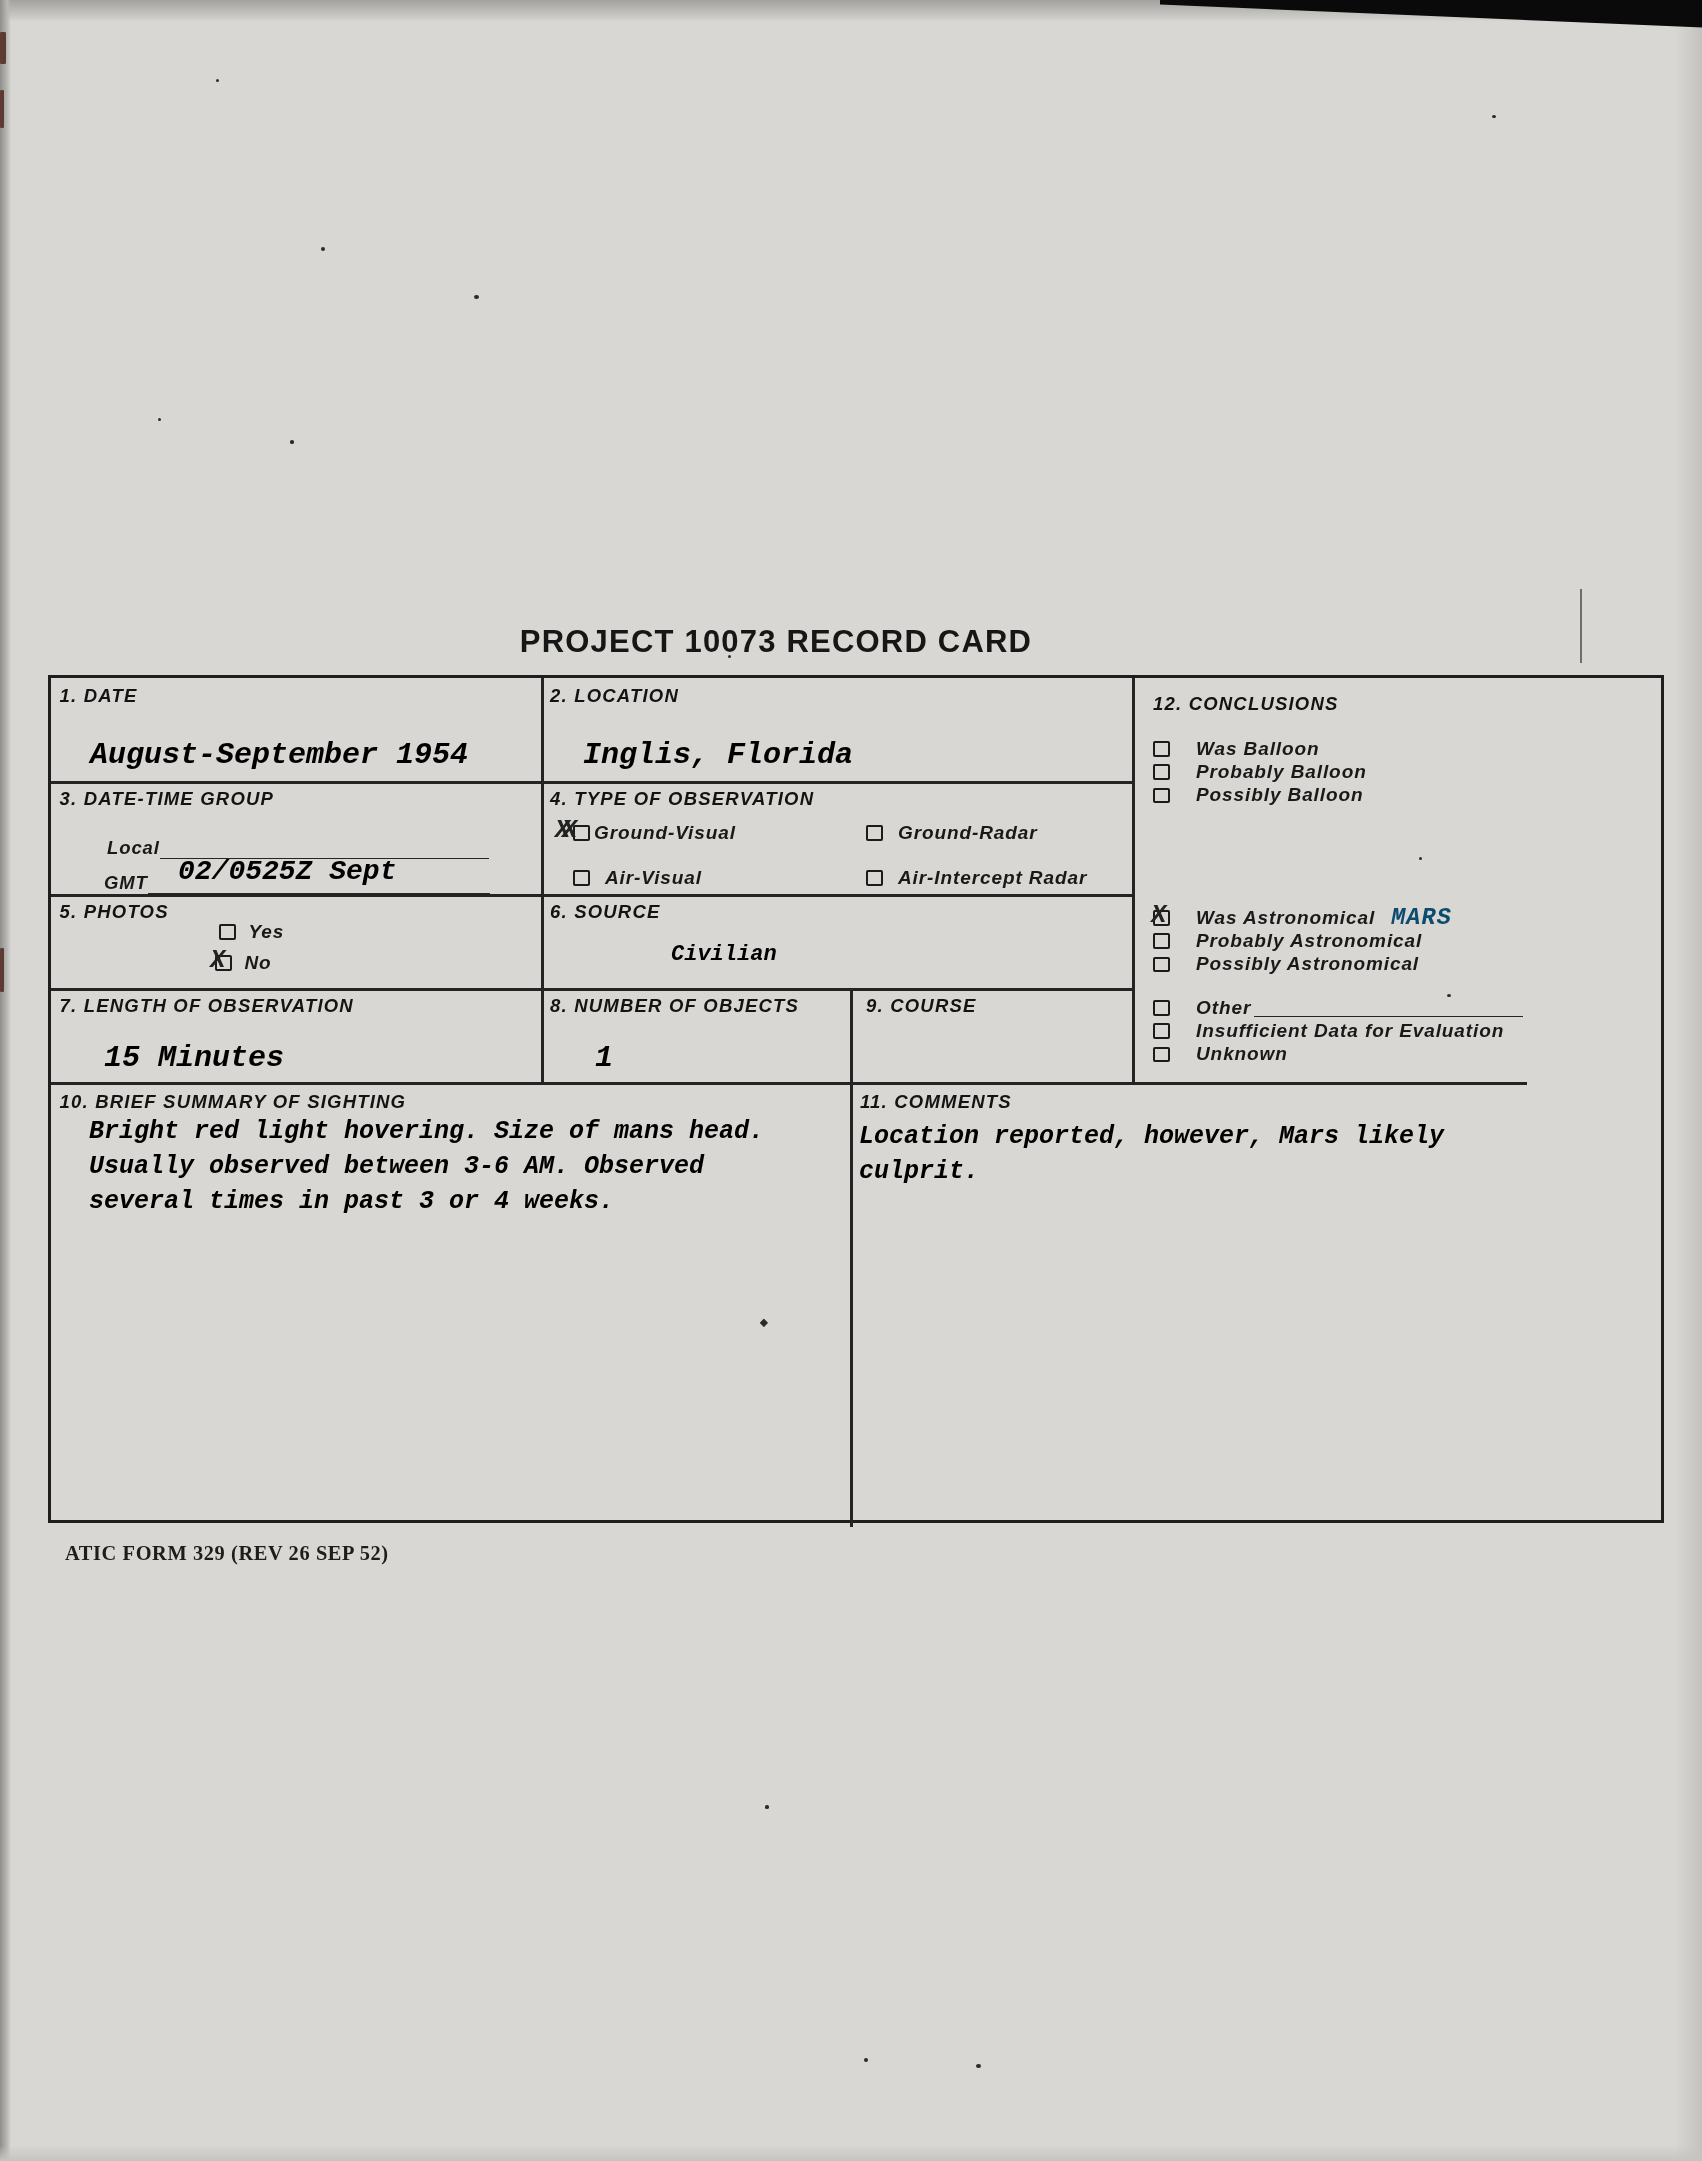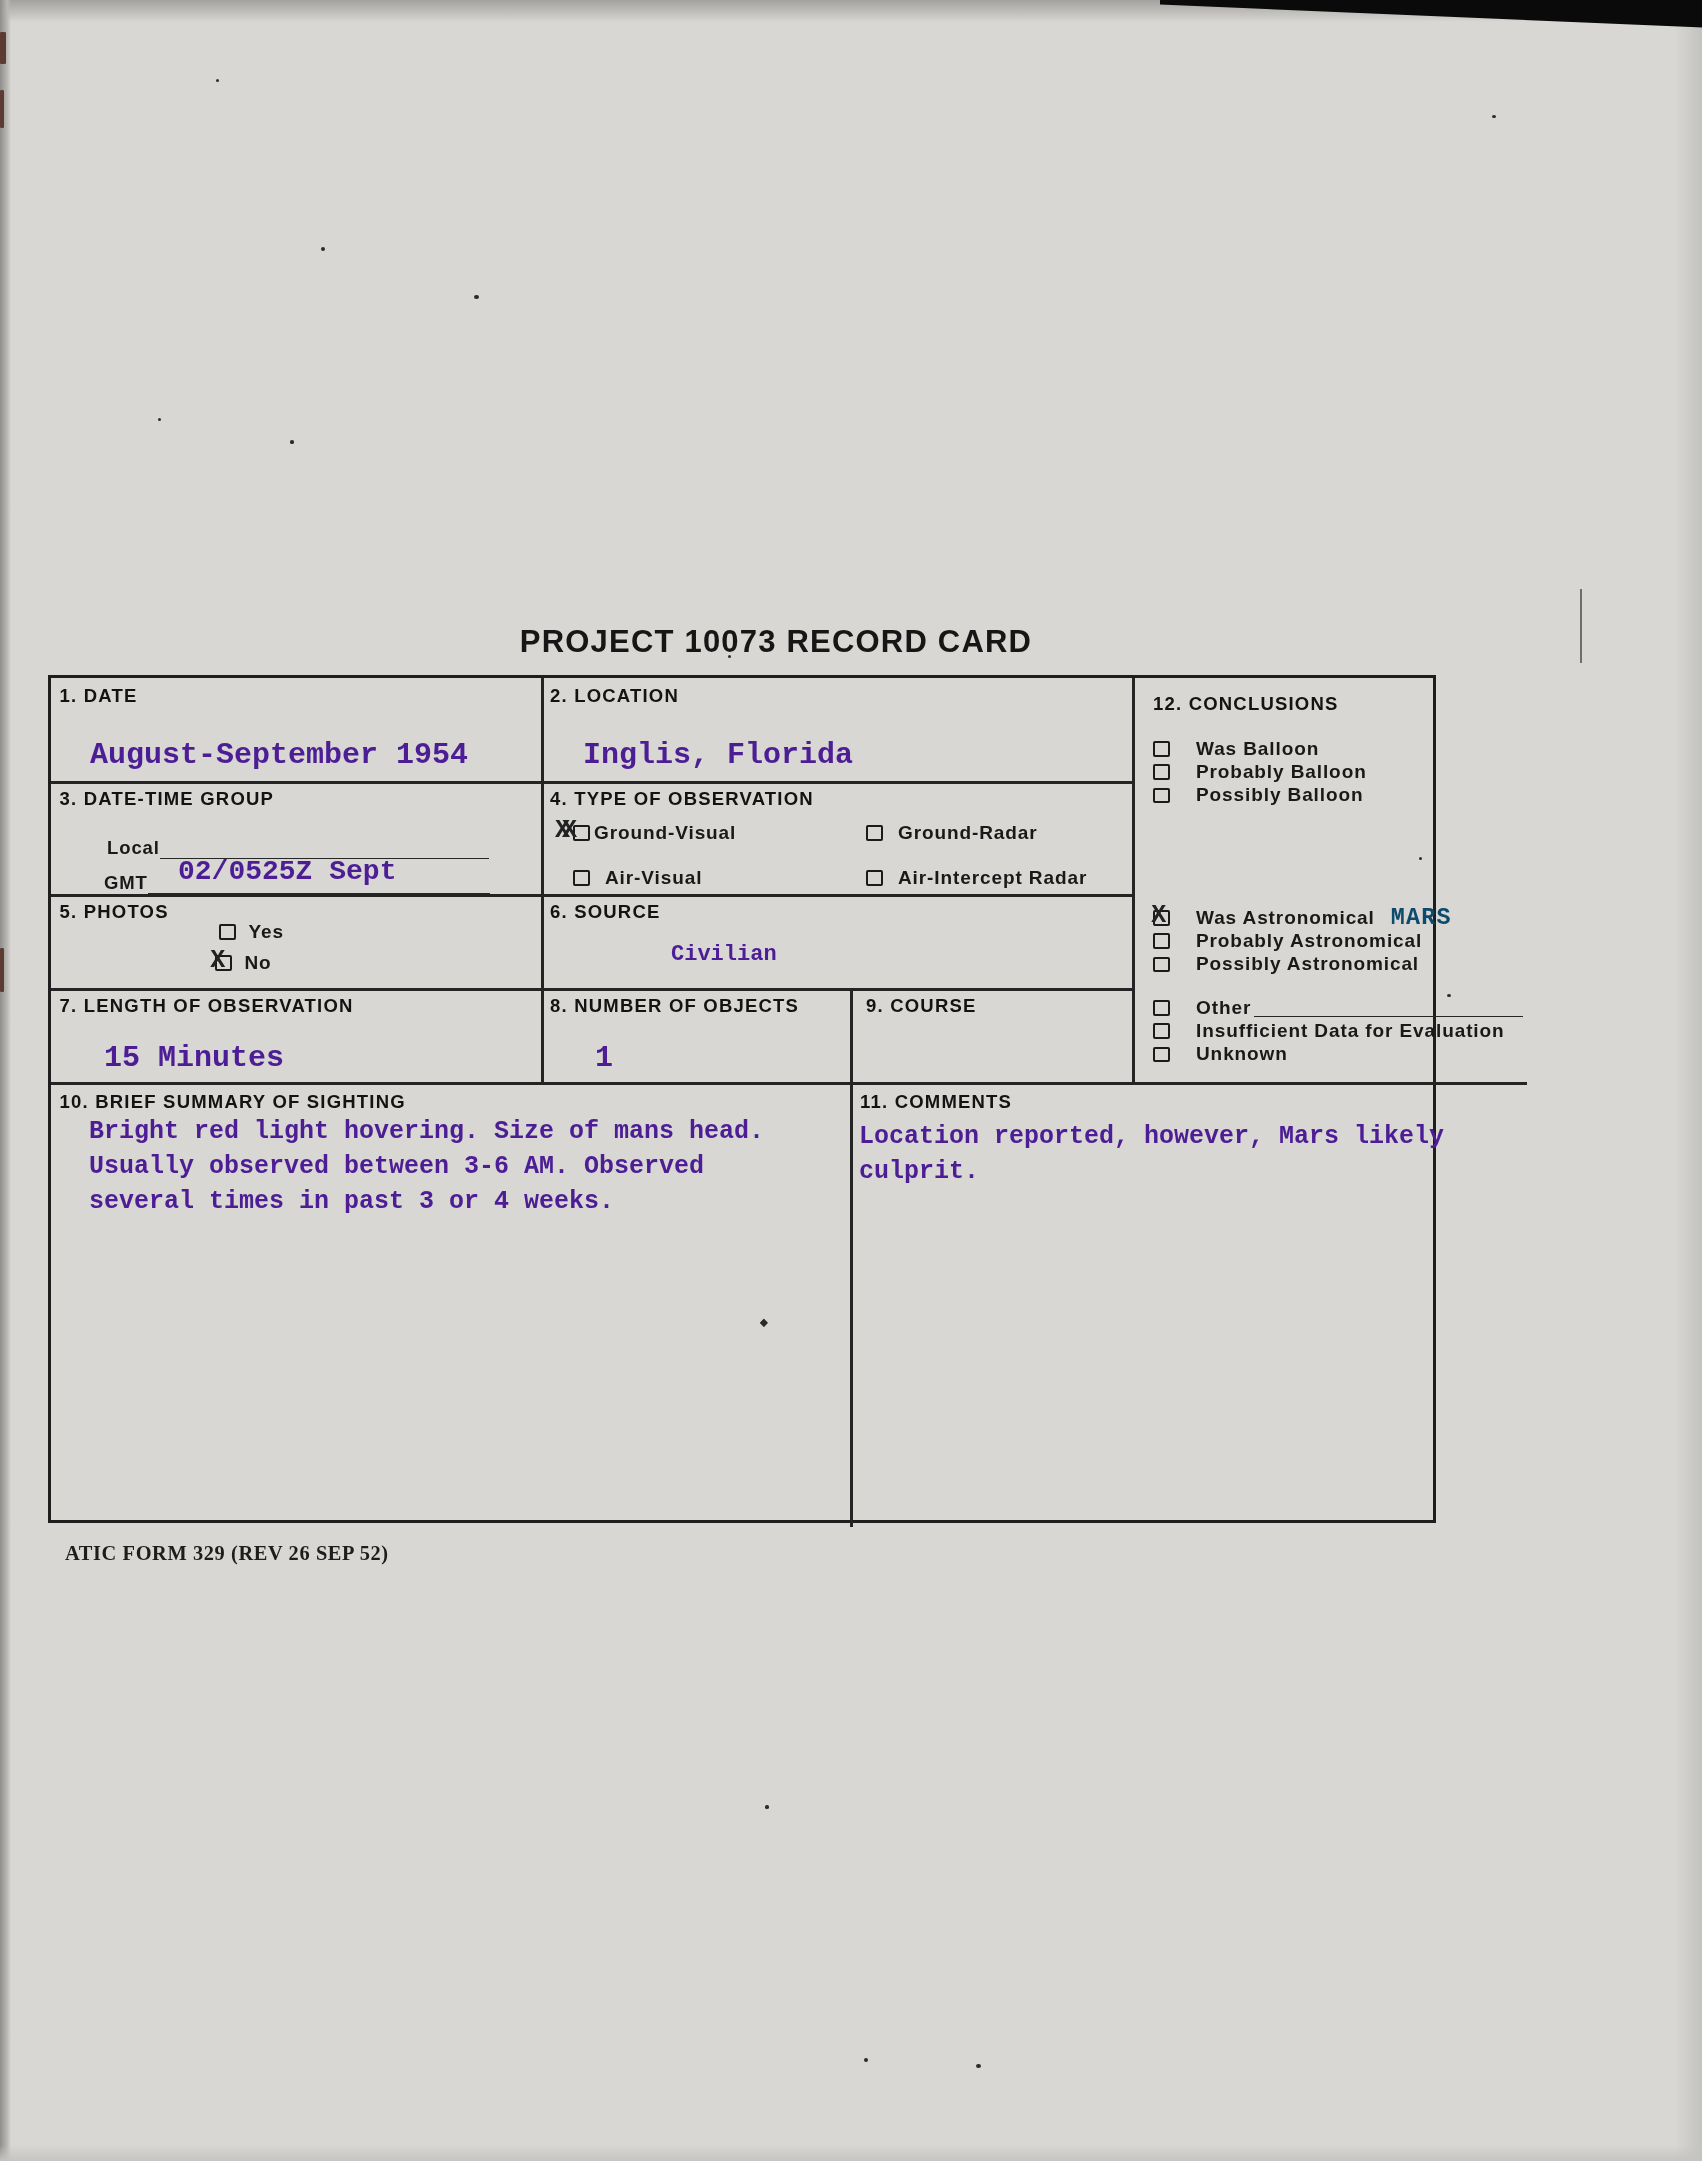"1. DATE" .card { font-style: none -> italic; width: 1388px -> 1616px }
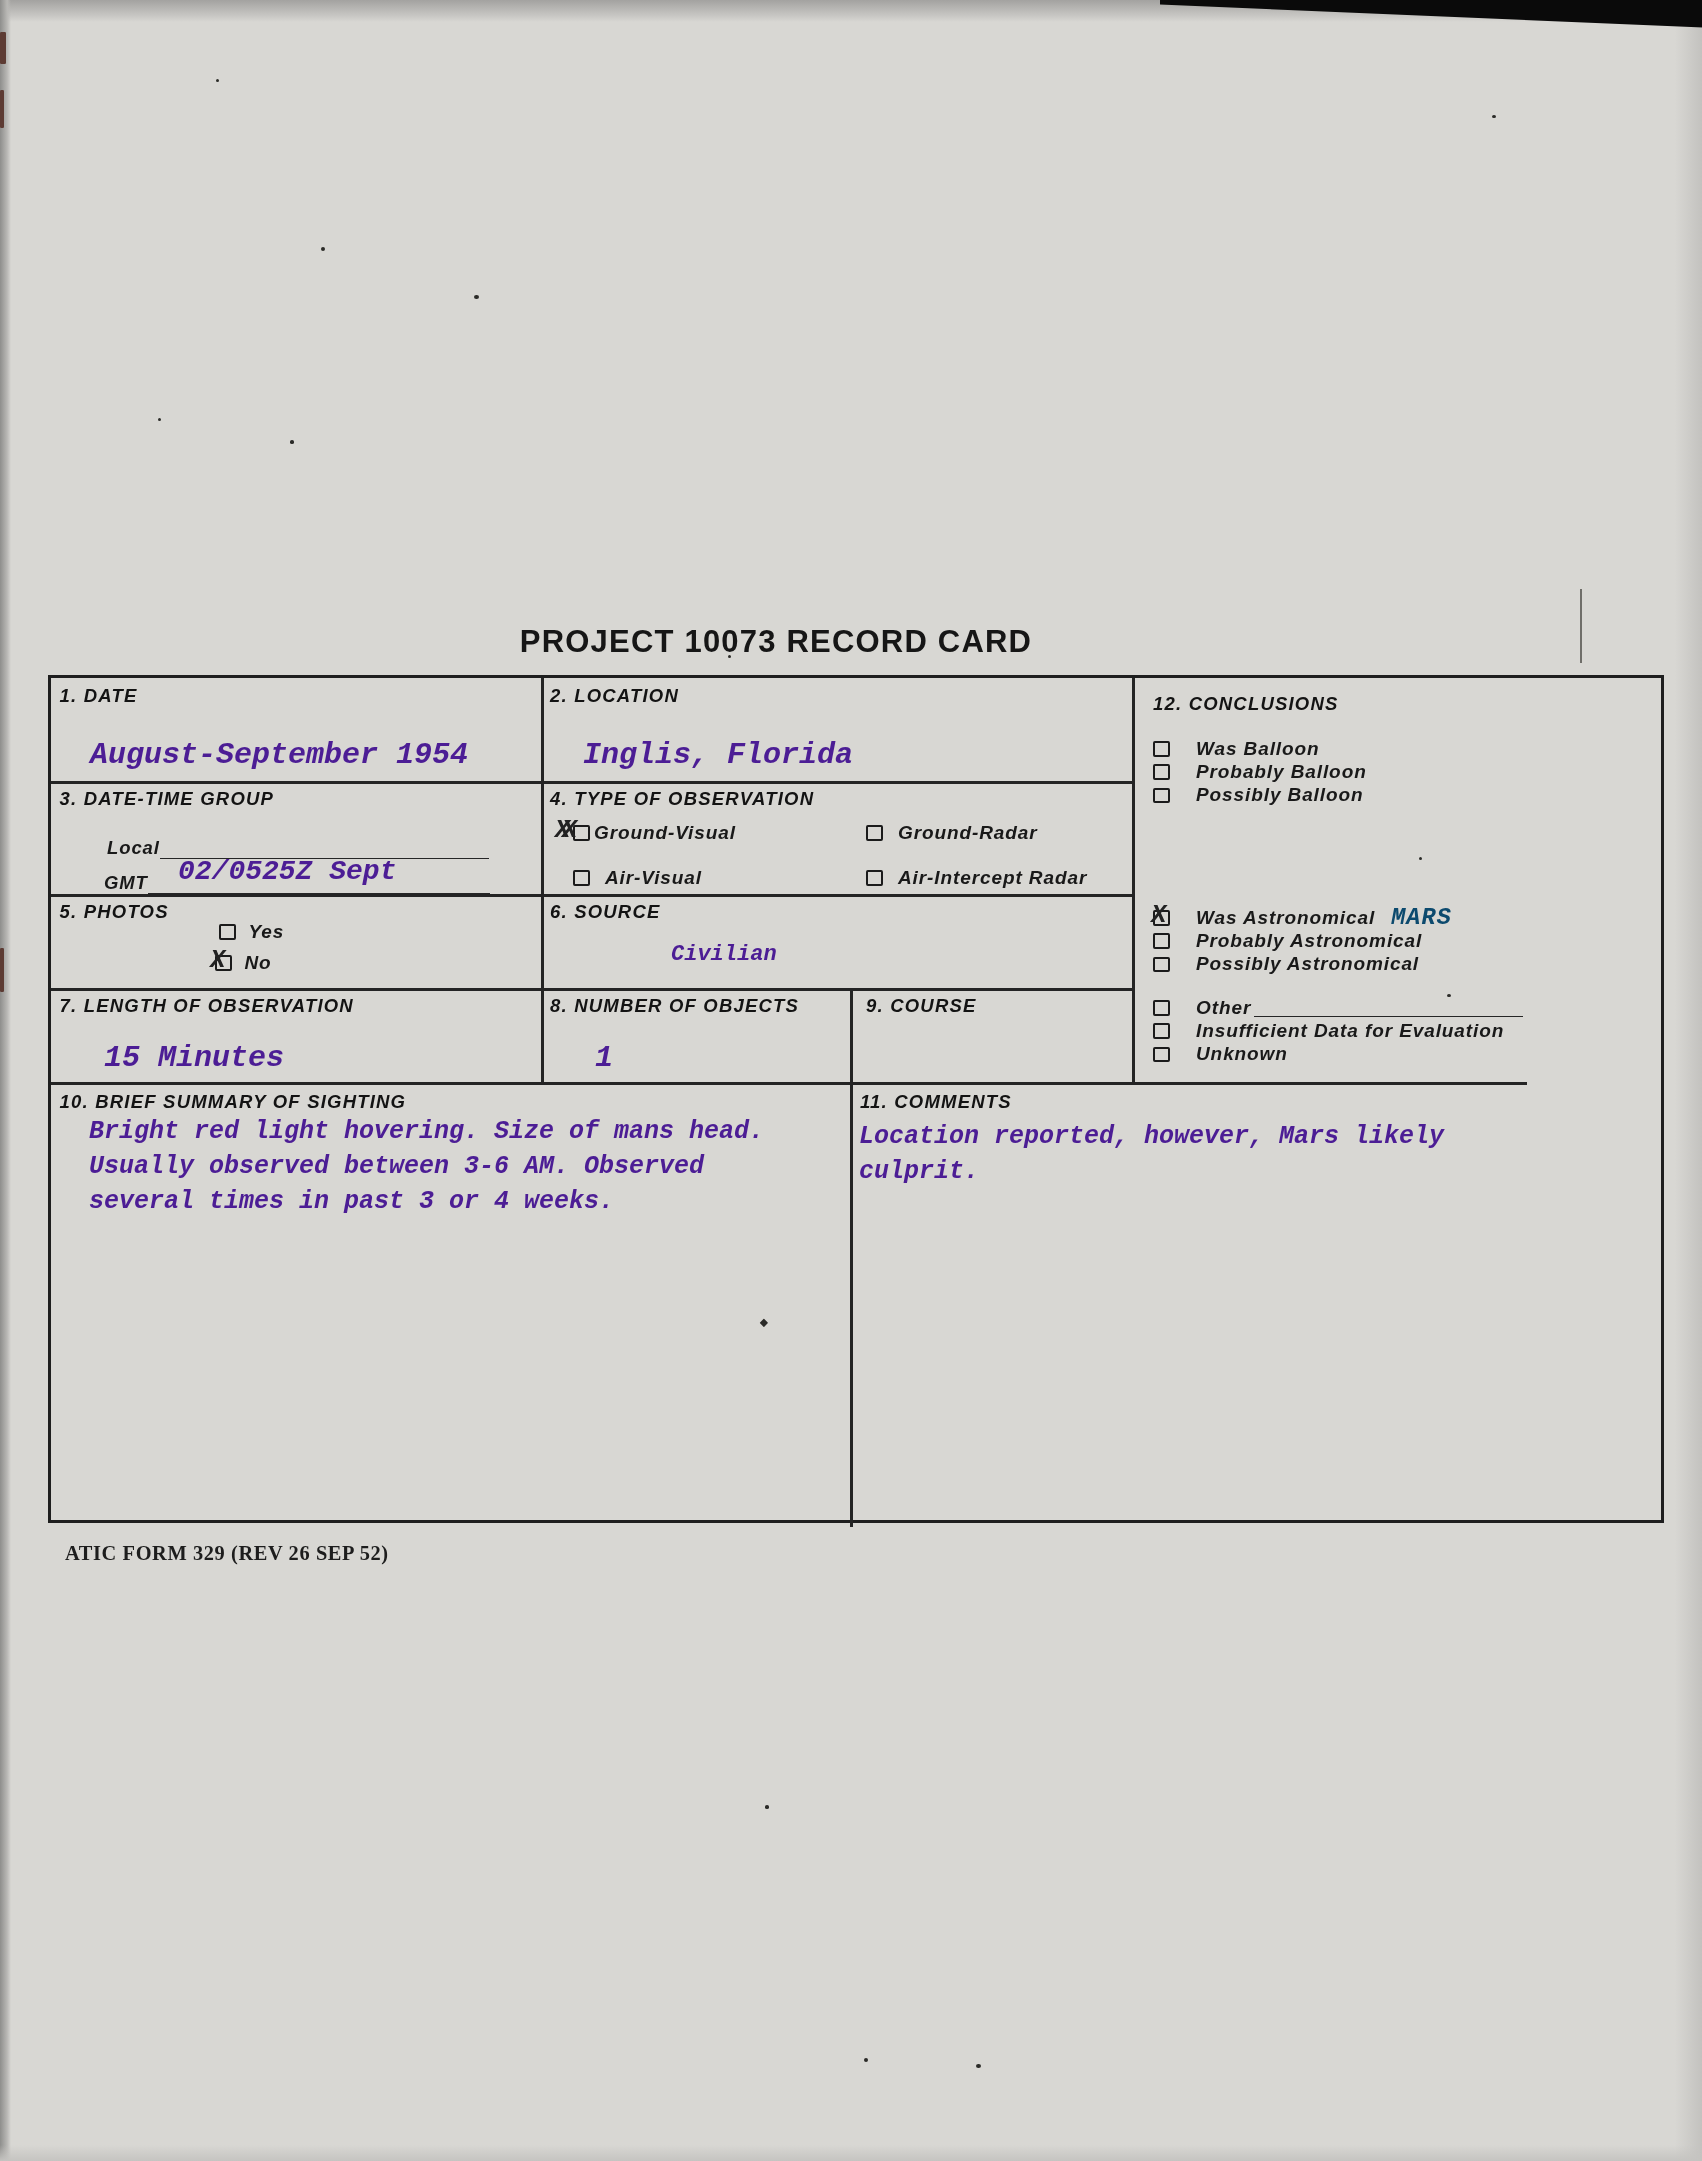"August-September 1954" .typed { color: #4c1d95 -> #000000 }
